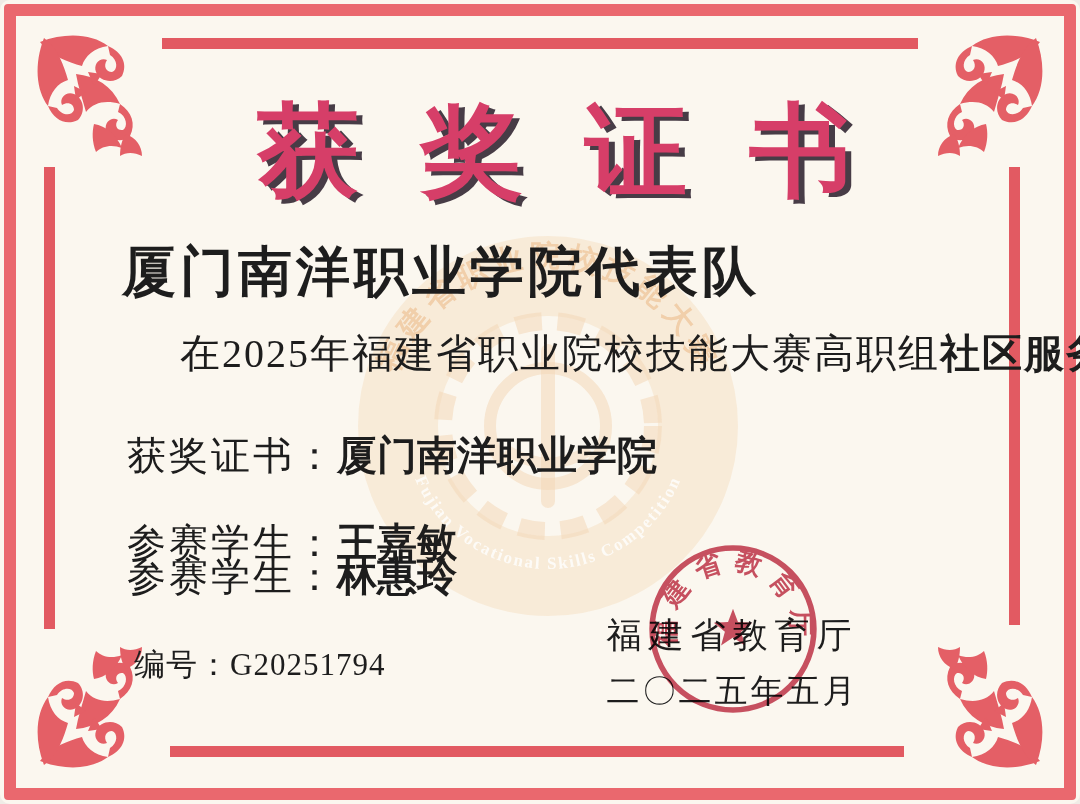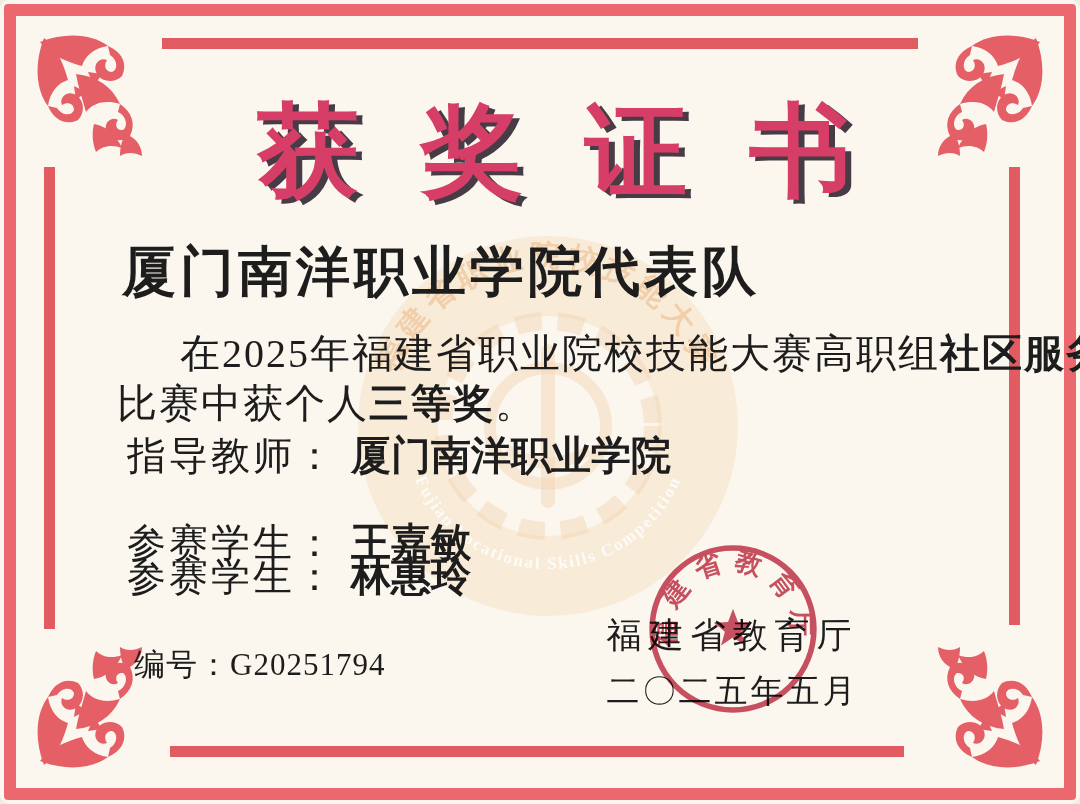"比赛中获个人三等奖。" div.body-line2 { html: <div> <span>比赛中获个人</span><span>三等奖</span><span>。</span> </div> -> none }
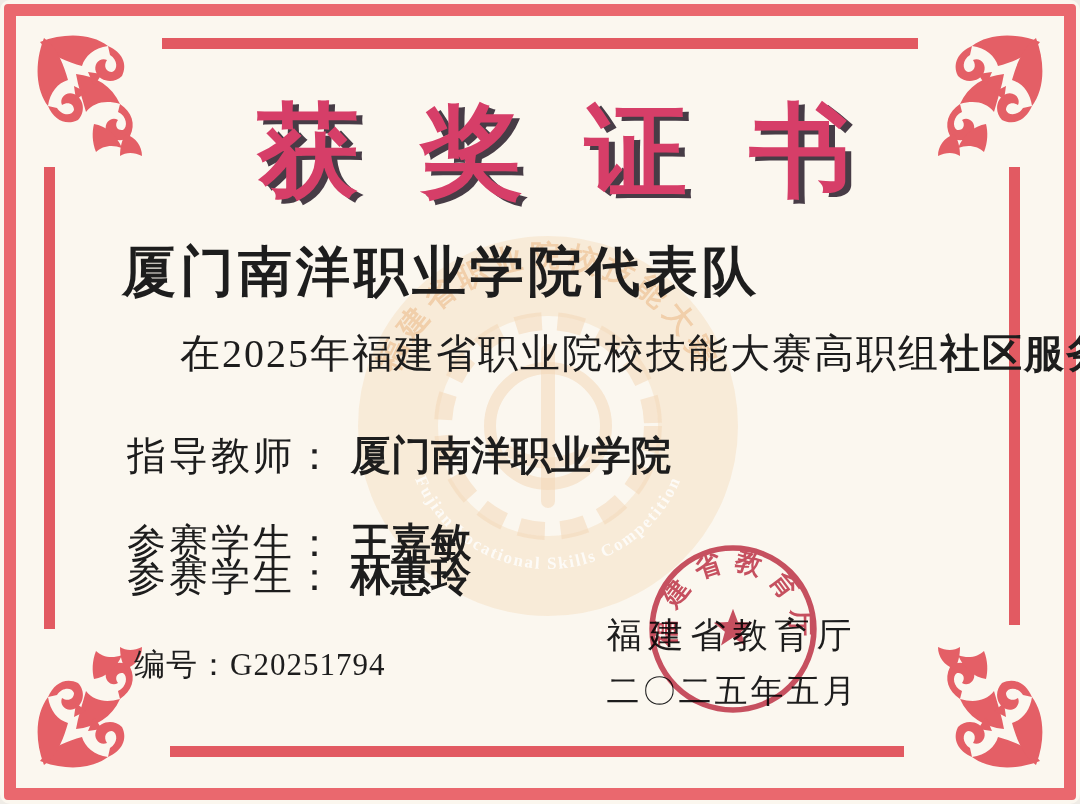"指导教师：" span.label { text: 指导教师 -> 获奖证书 }
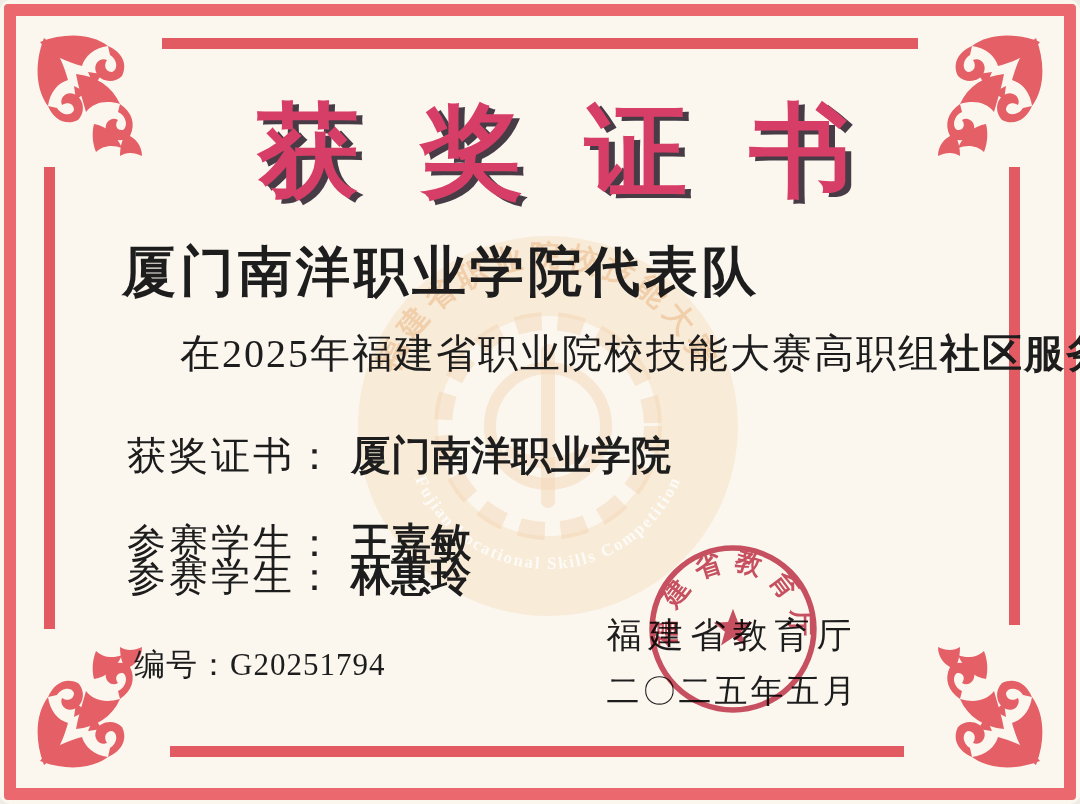"厦门南洋职业学院" .field-row .value { margin-left: 14px -> none }
